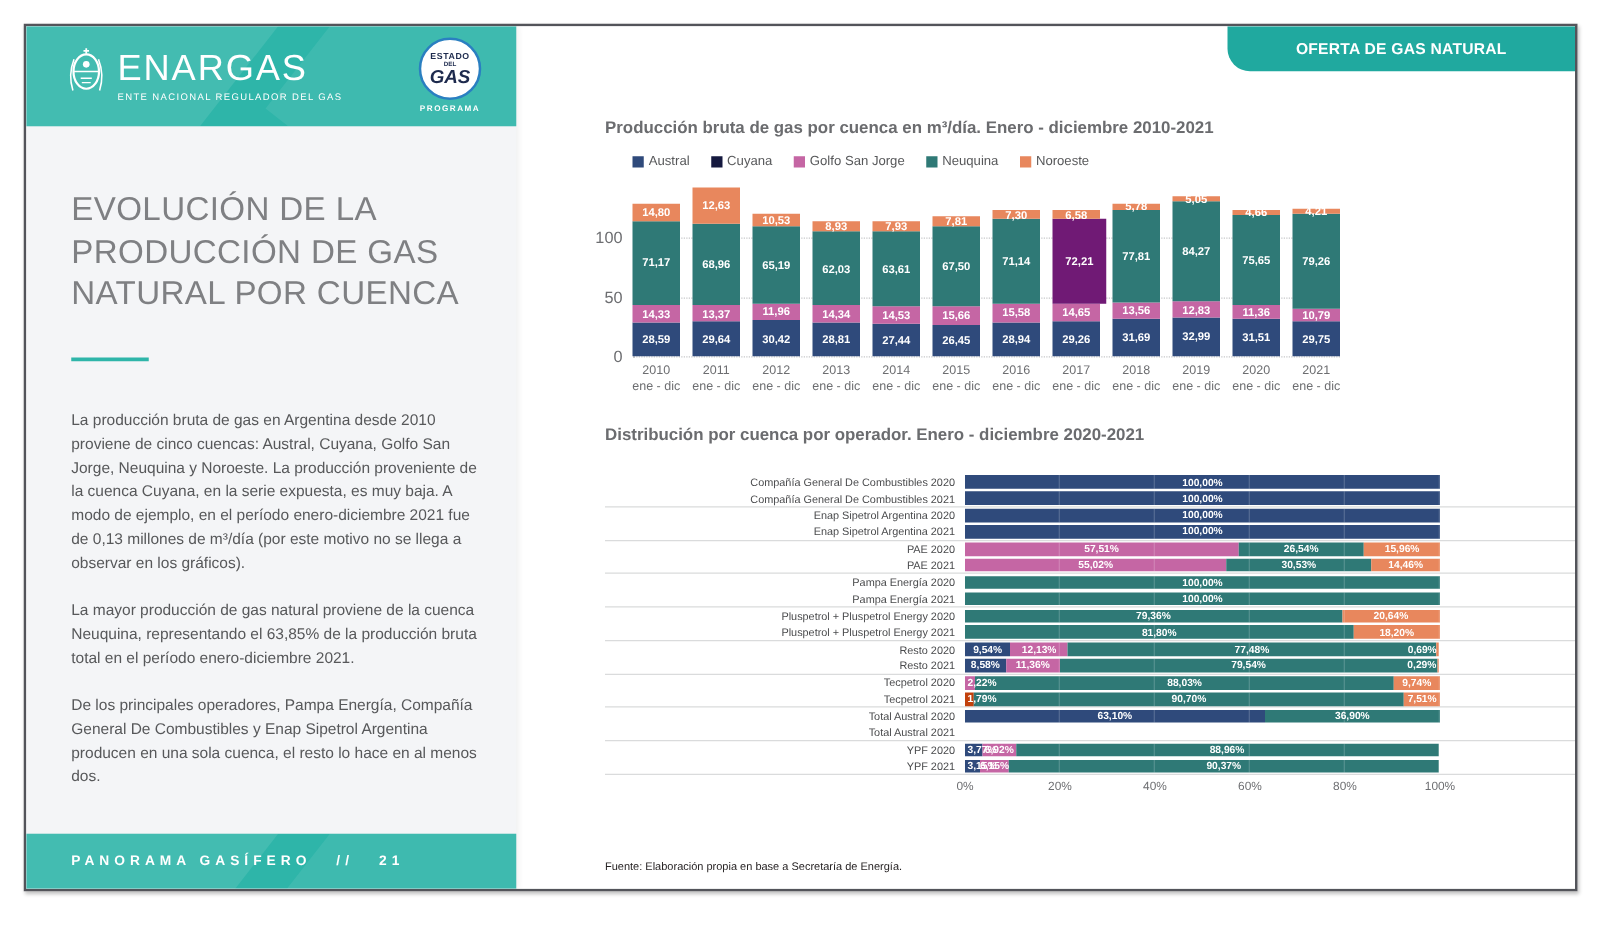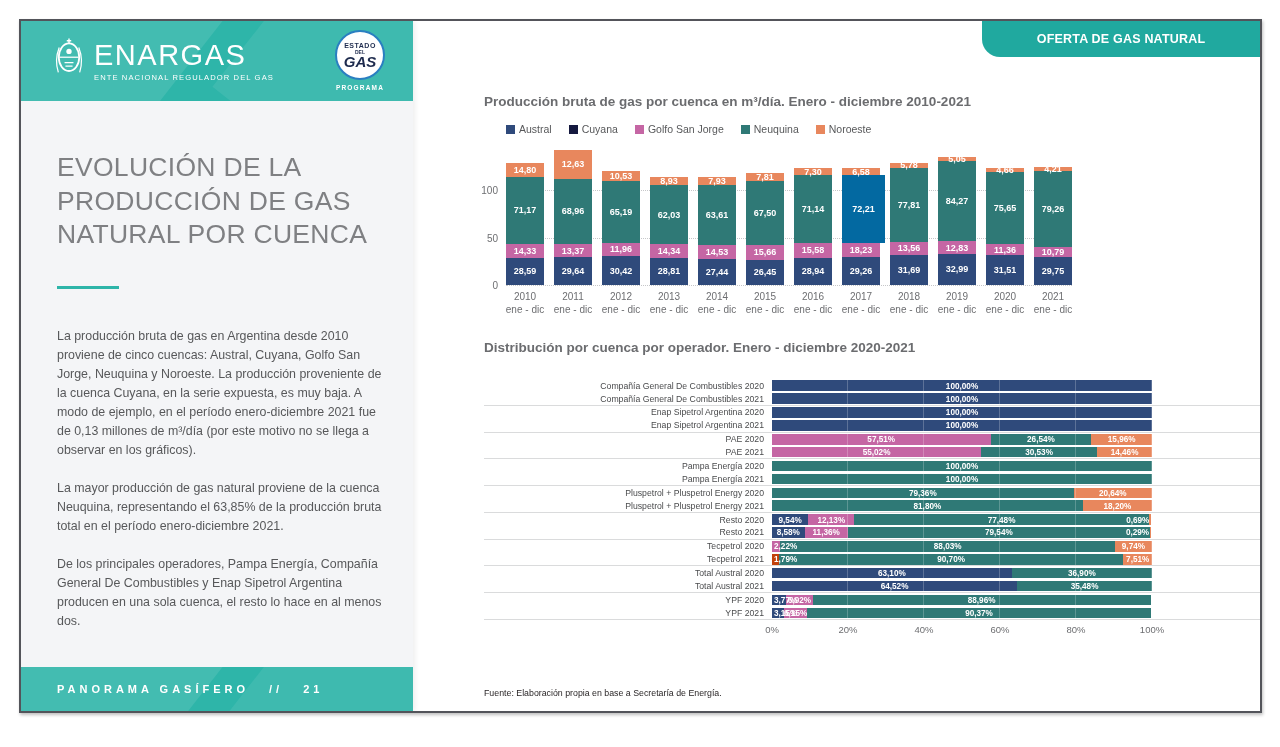"100" .gridline .gl-label { font-size: 10px -> 13px }
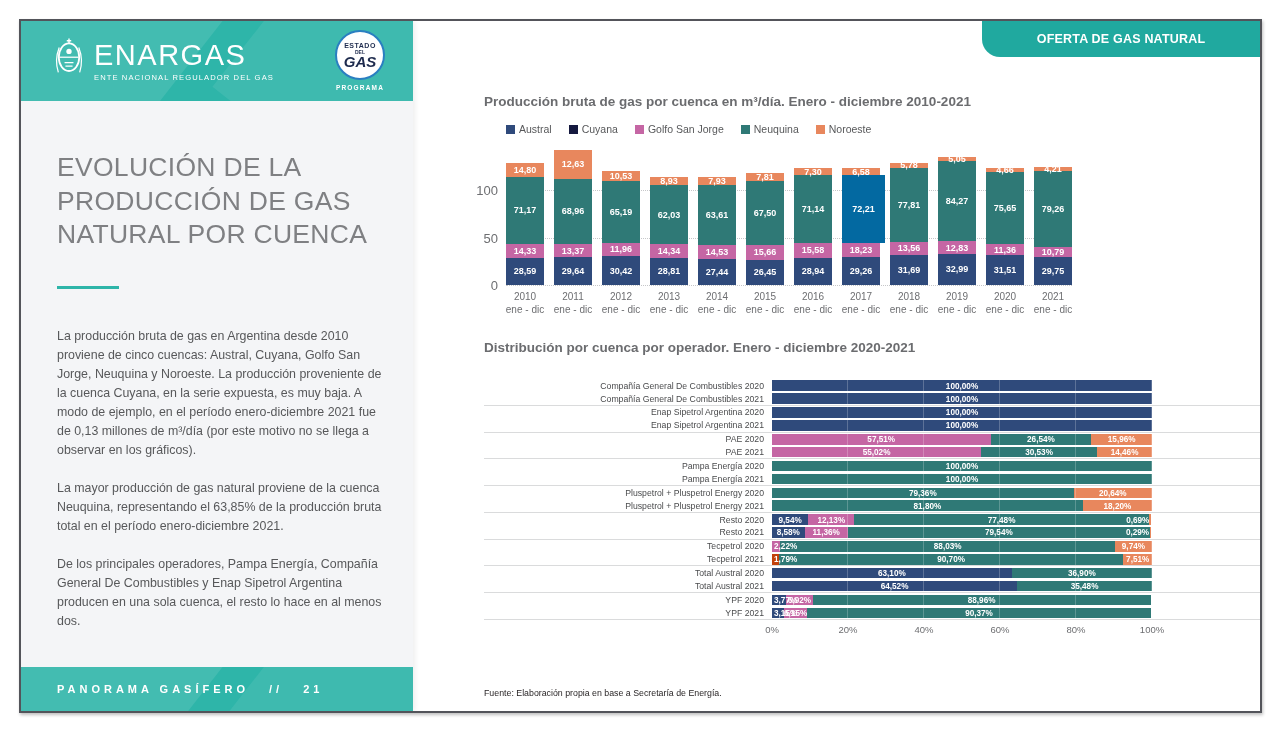"72,21" div.seg { background: #0369a1 -> #701a75 }
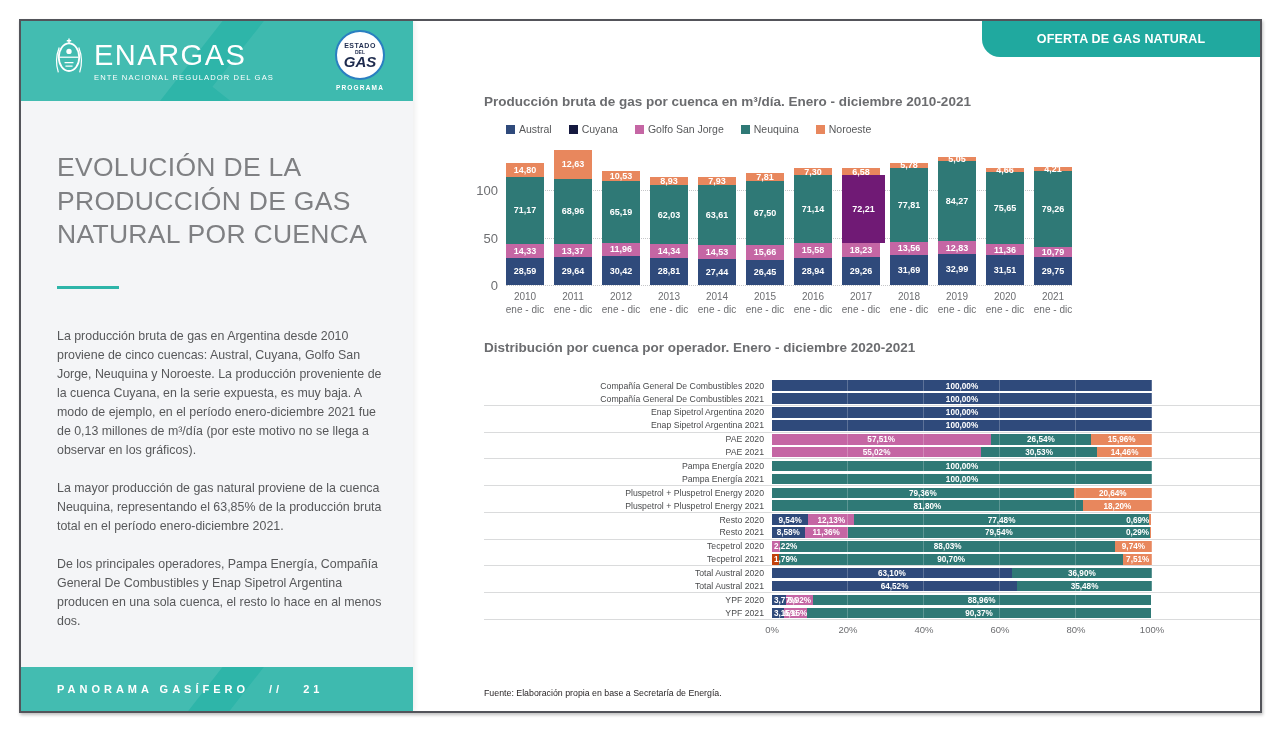"18,23" span.seg-label { text: 18,23 -> 14,65 }
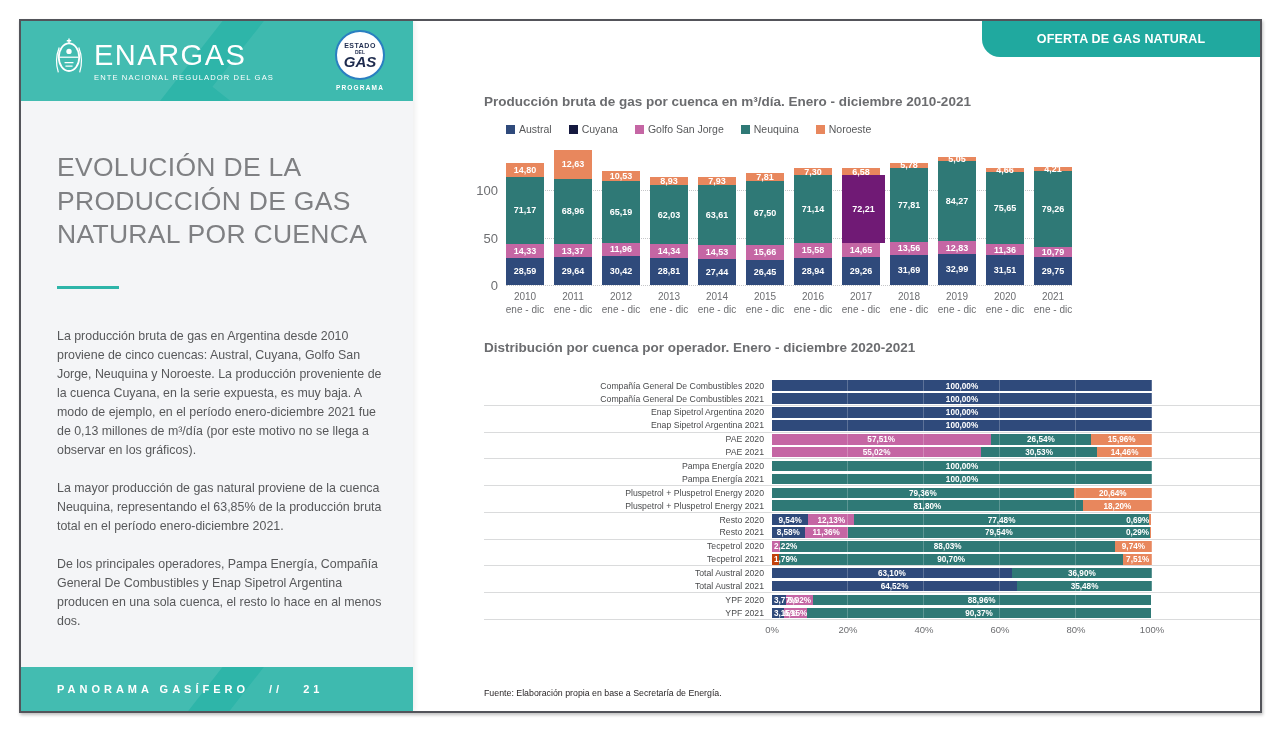"64,52%" div.row-bar { html: <div> <div> <span>64,52%</span> </div> <div> <span>35,48%</span> </div> <div></div> </div> -> none }
